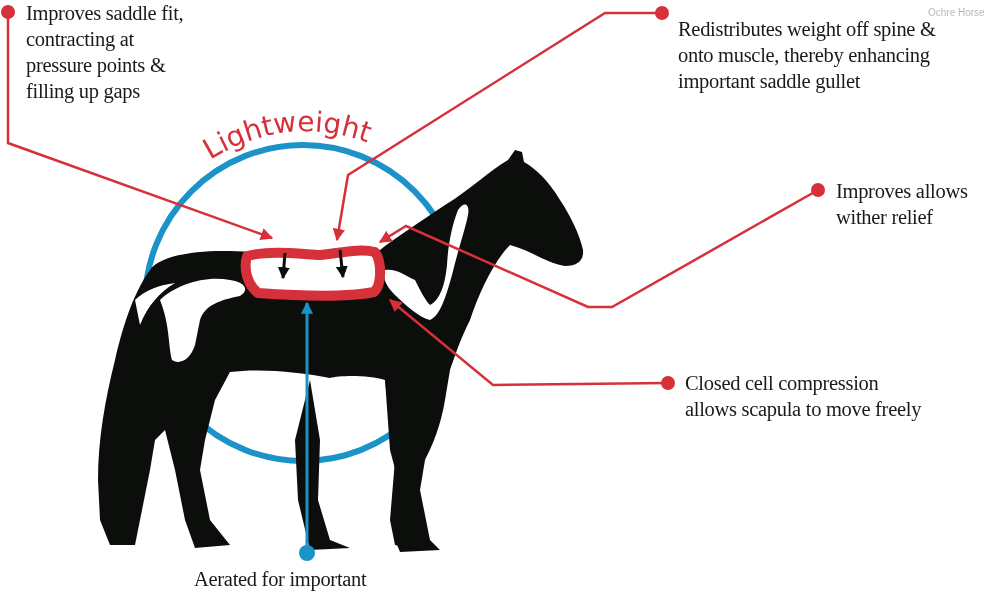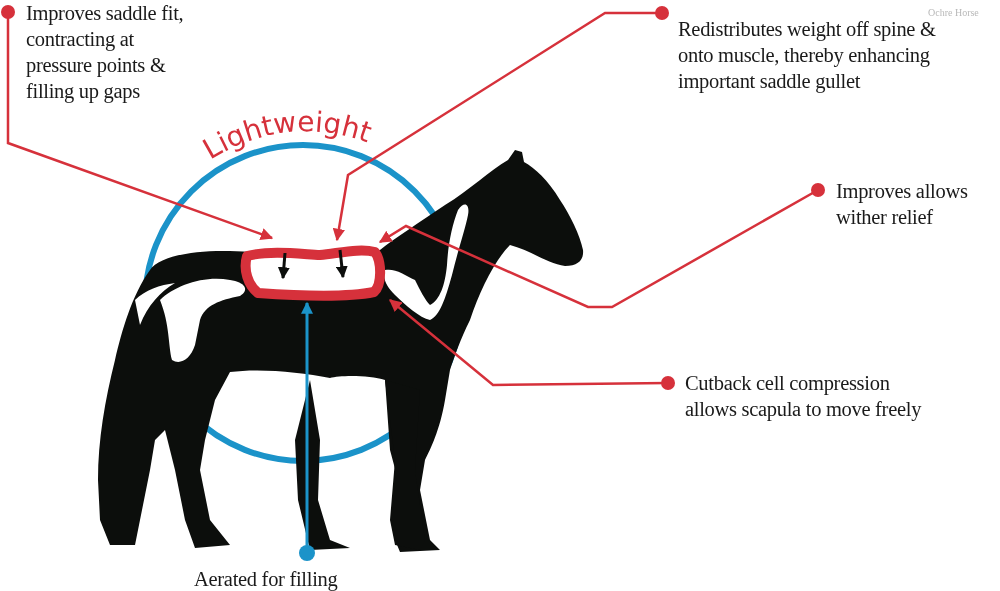"Ochre Horse" .watermark { font-family: Liberation Serif, serif -> Liberation Sans, sans-serif }
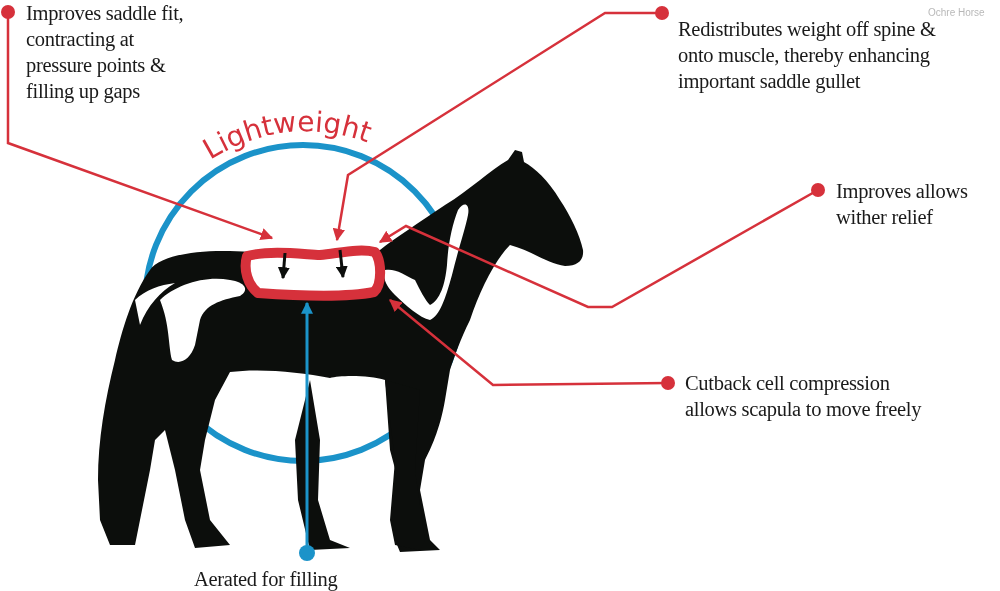"Cutback cell compression" div.label { text: Cutback -> Closed }
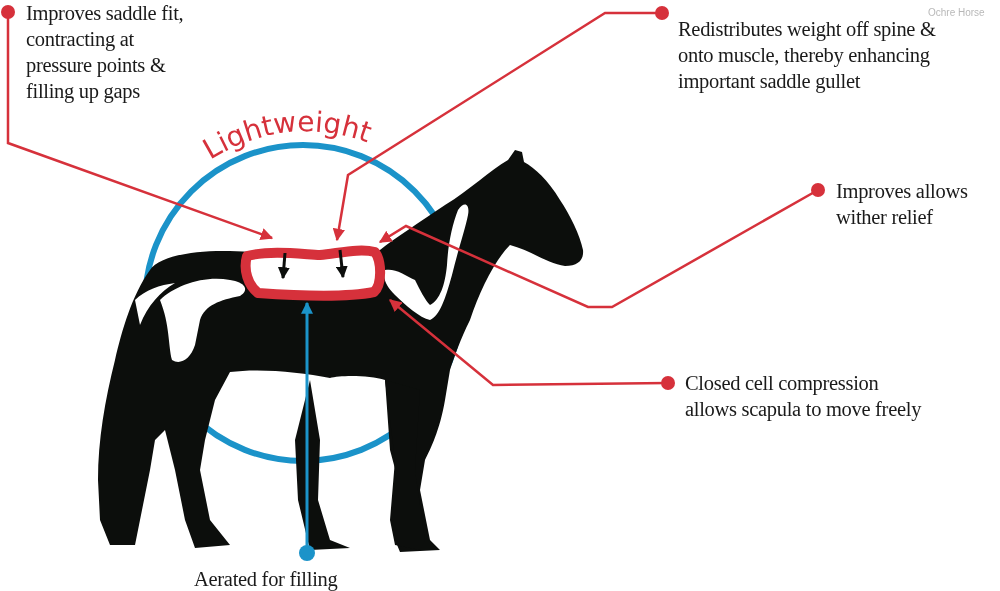"Aerated for filling" div.label { text: filling -> important }
